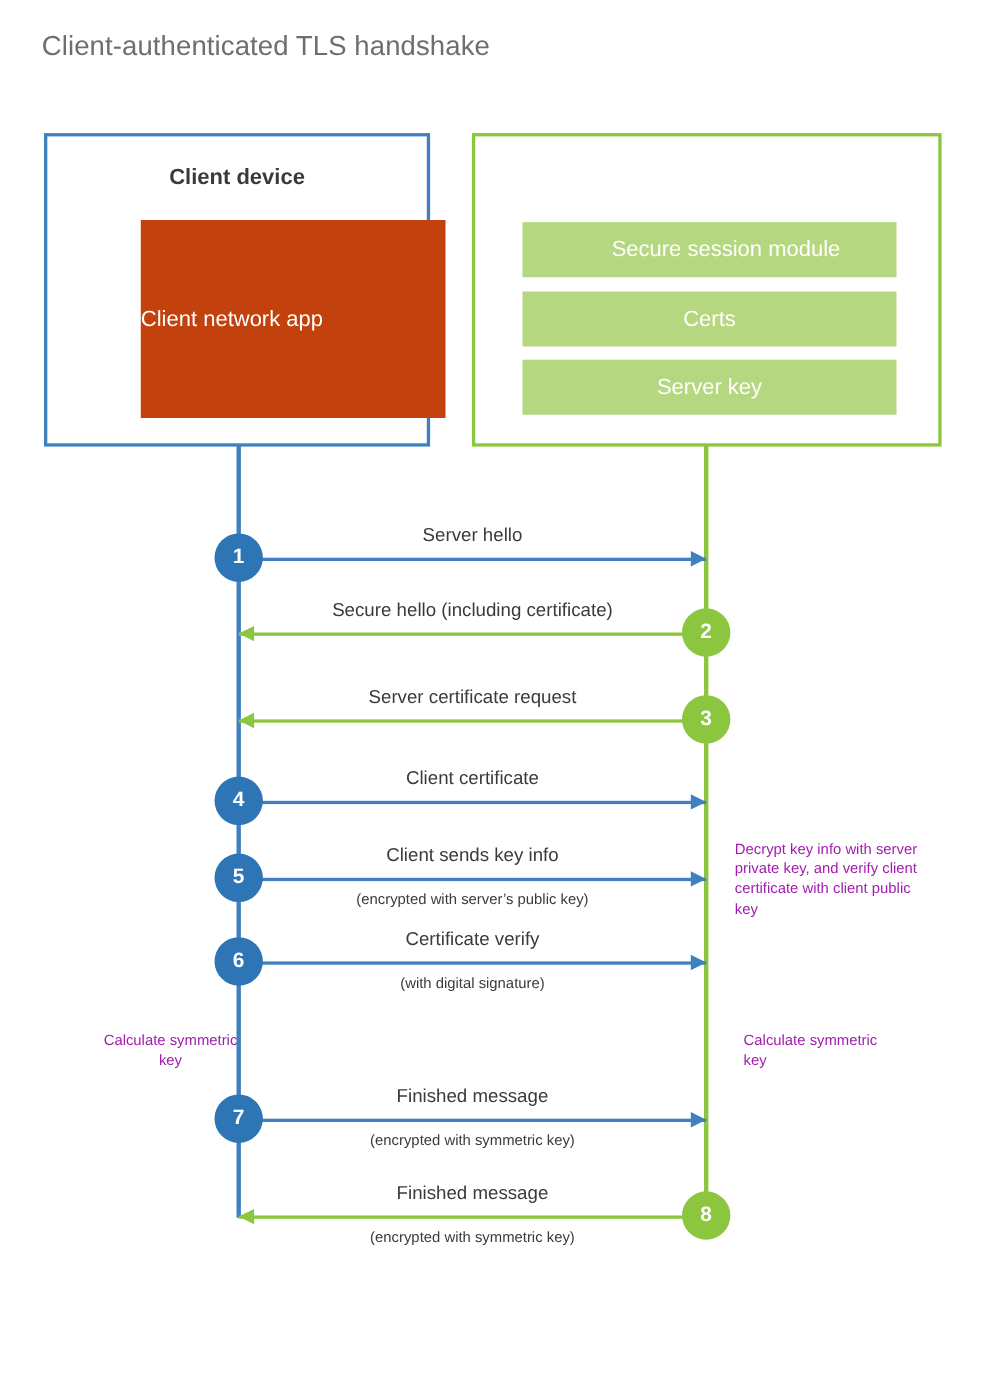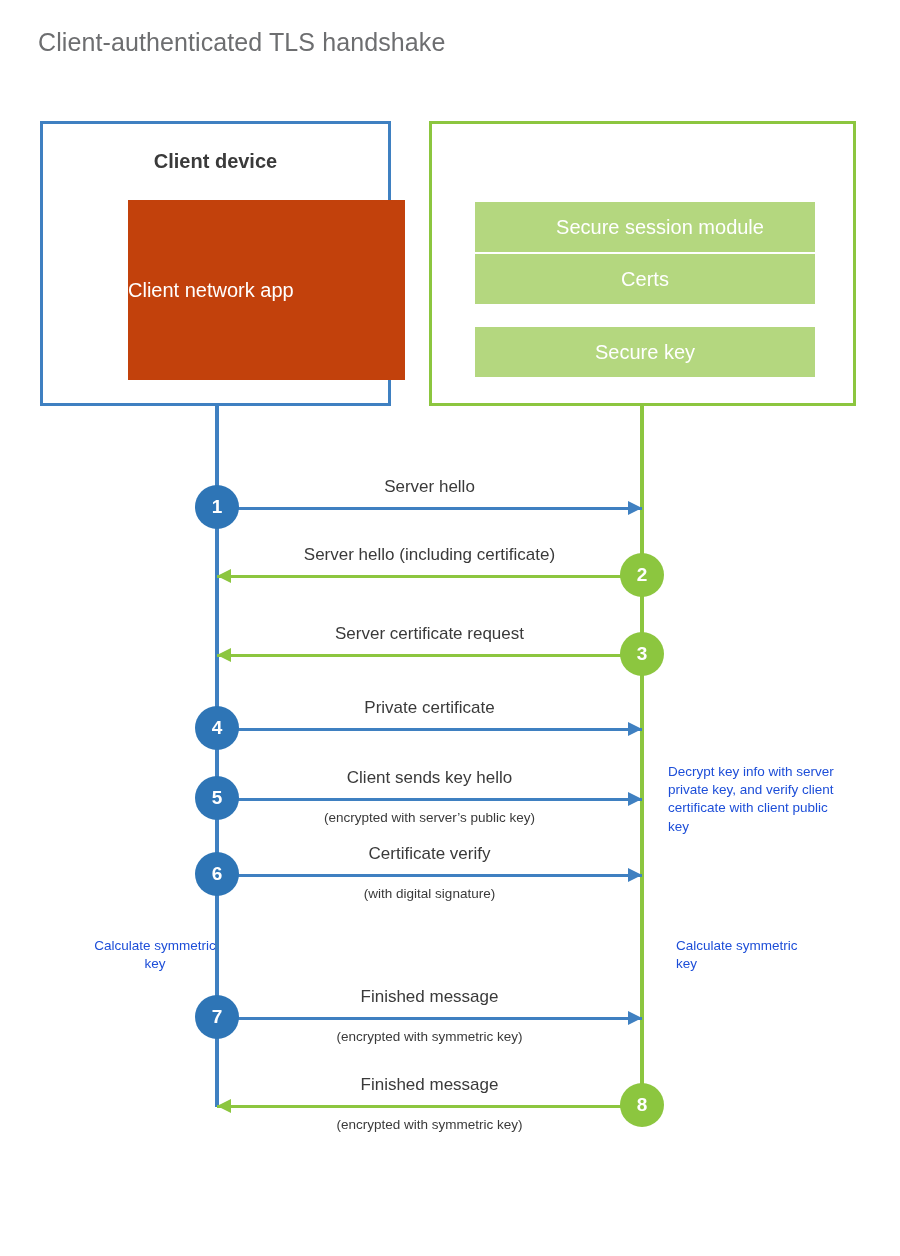"Certs" .sb1 { top: 130px -> 141px }
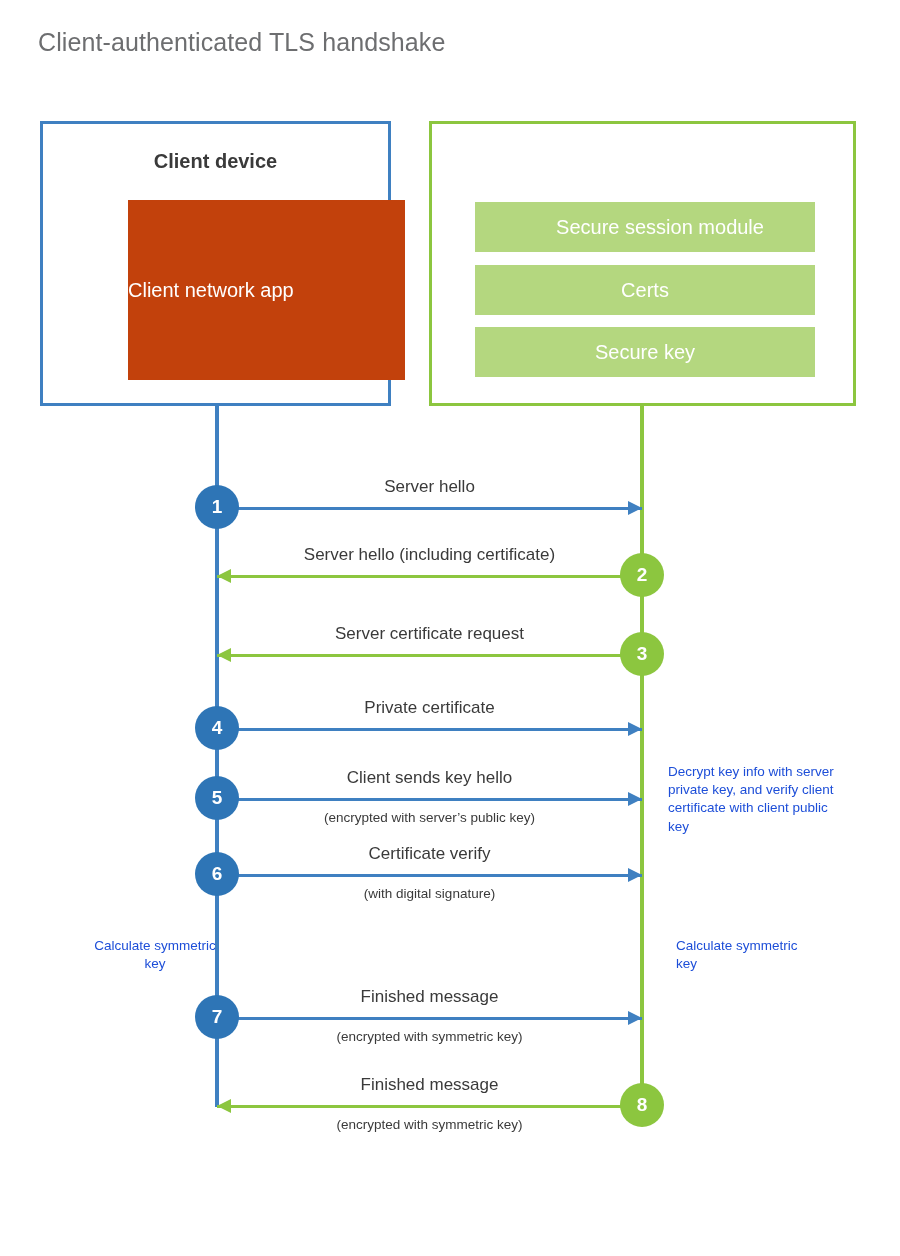"Secure key" div.server-block { text: Secure -> Server }
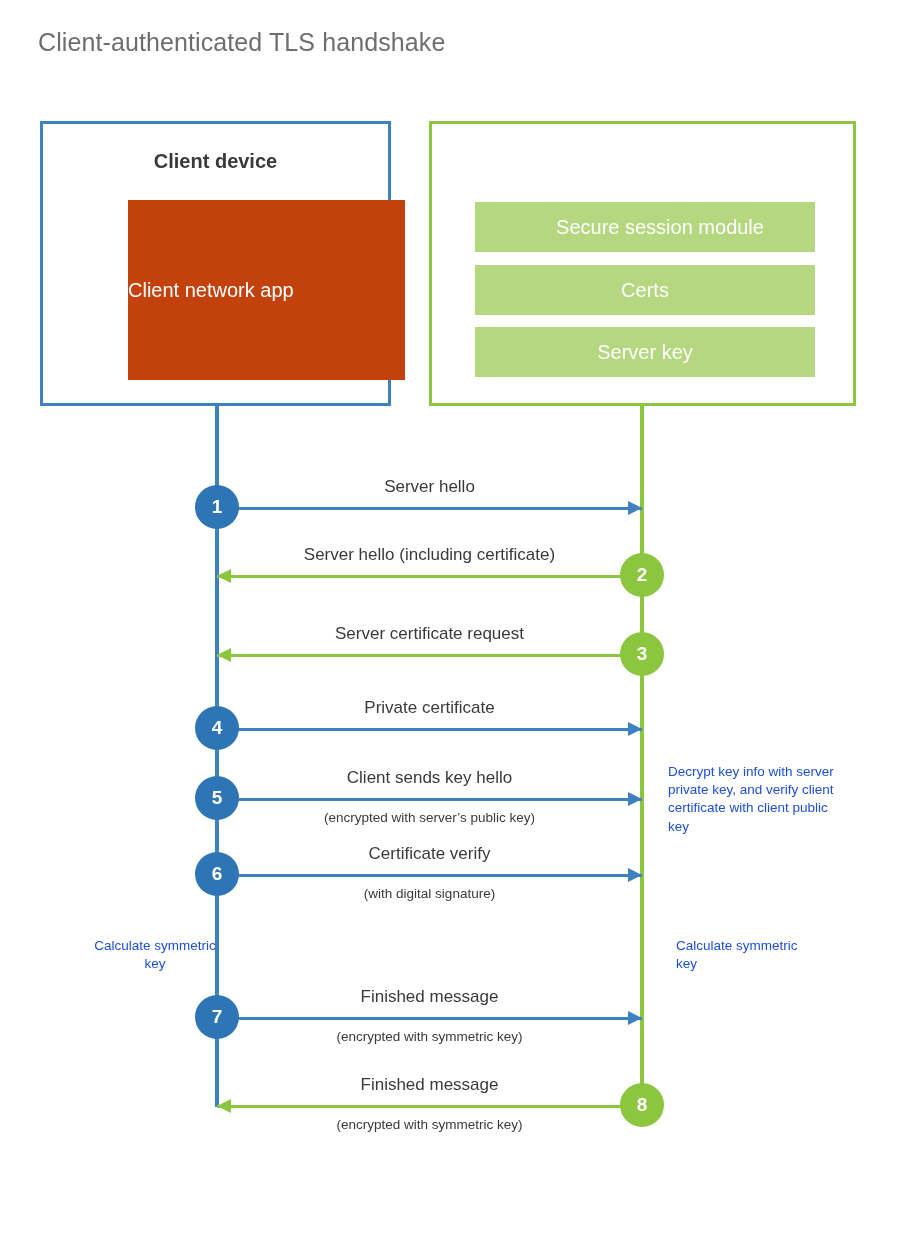"Server hello (including certificate)" div.msg-label { text: Server -> Secure }
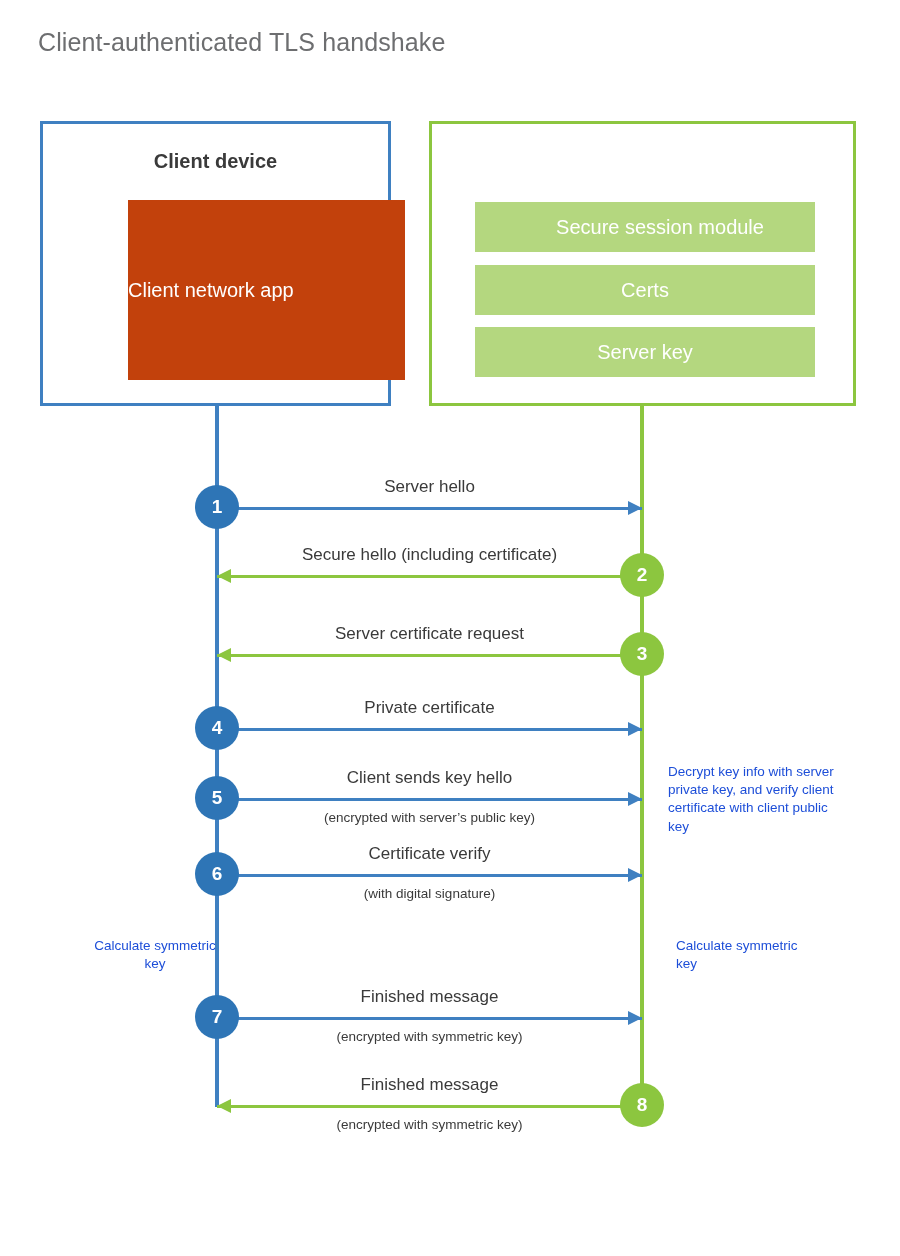"Private certificate" div.msg-label { text: Private -> Client }
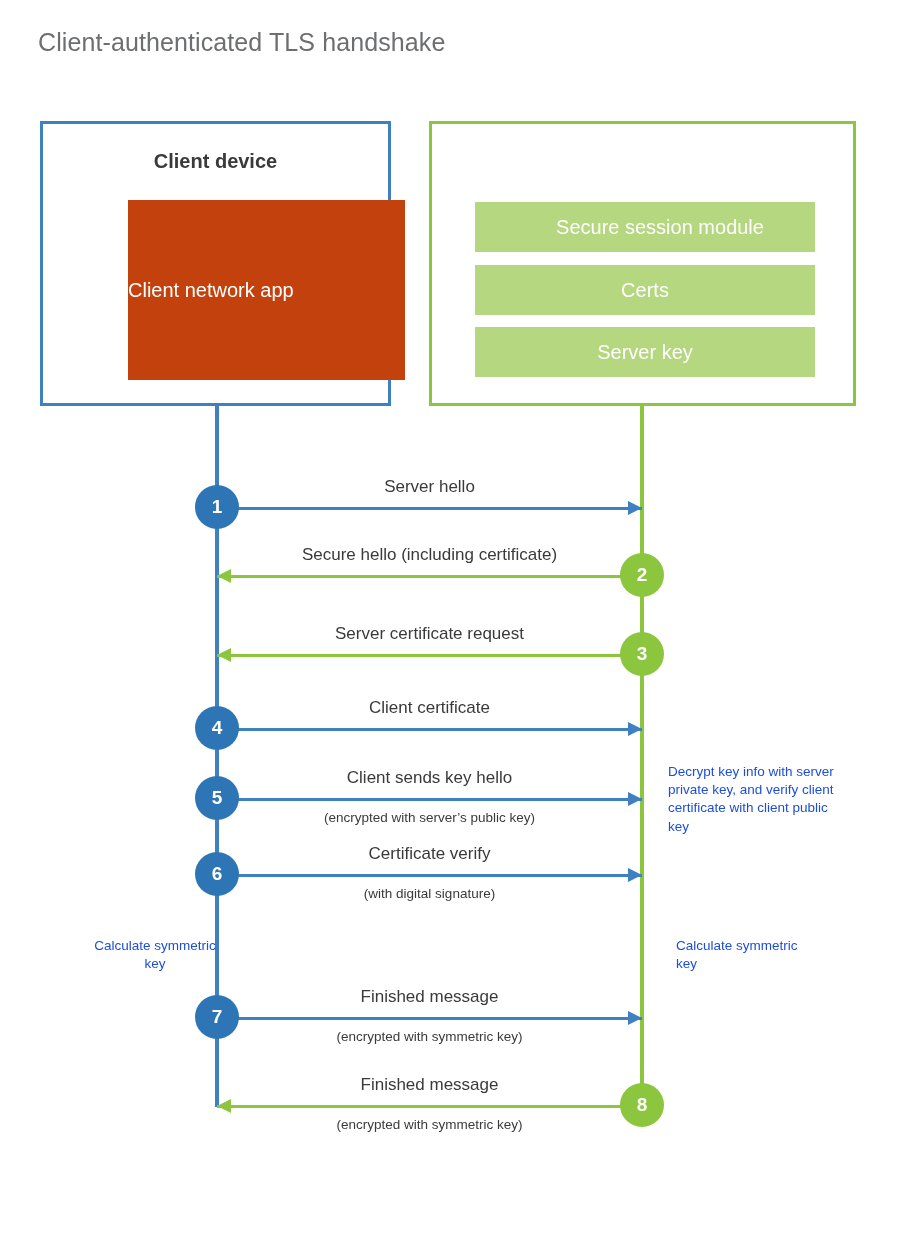"Client sends key hello" div.msg-label { text: hello -> info }
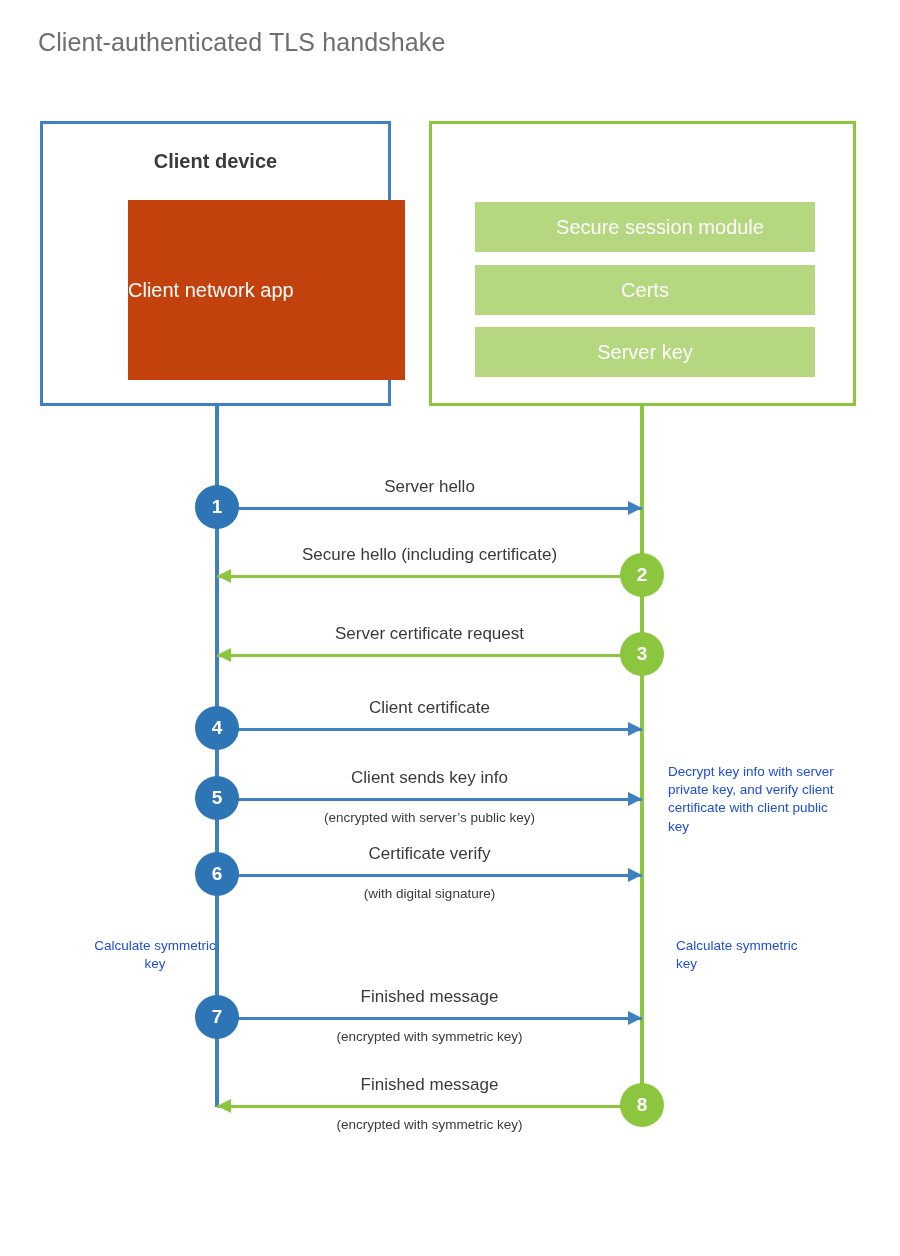"Decrypt key info with server" .annotation { color: #1d4ed8 -> #a21caf }
